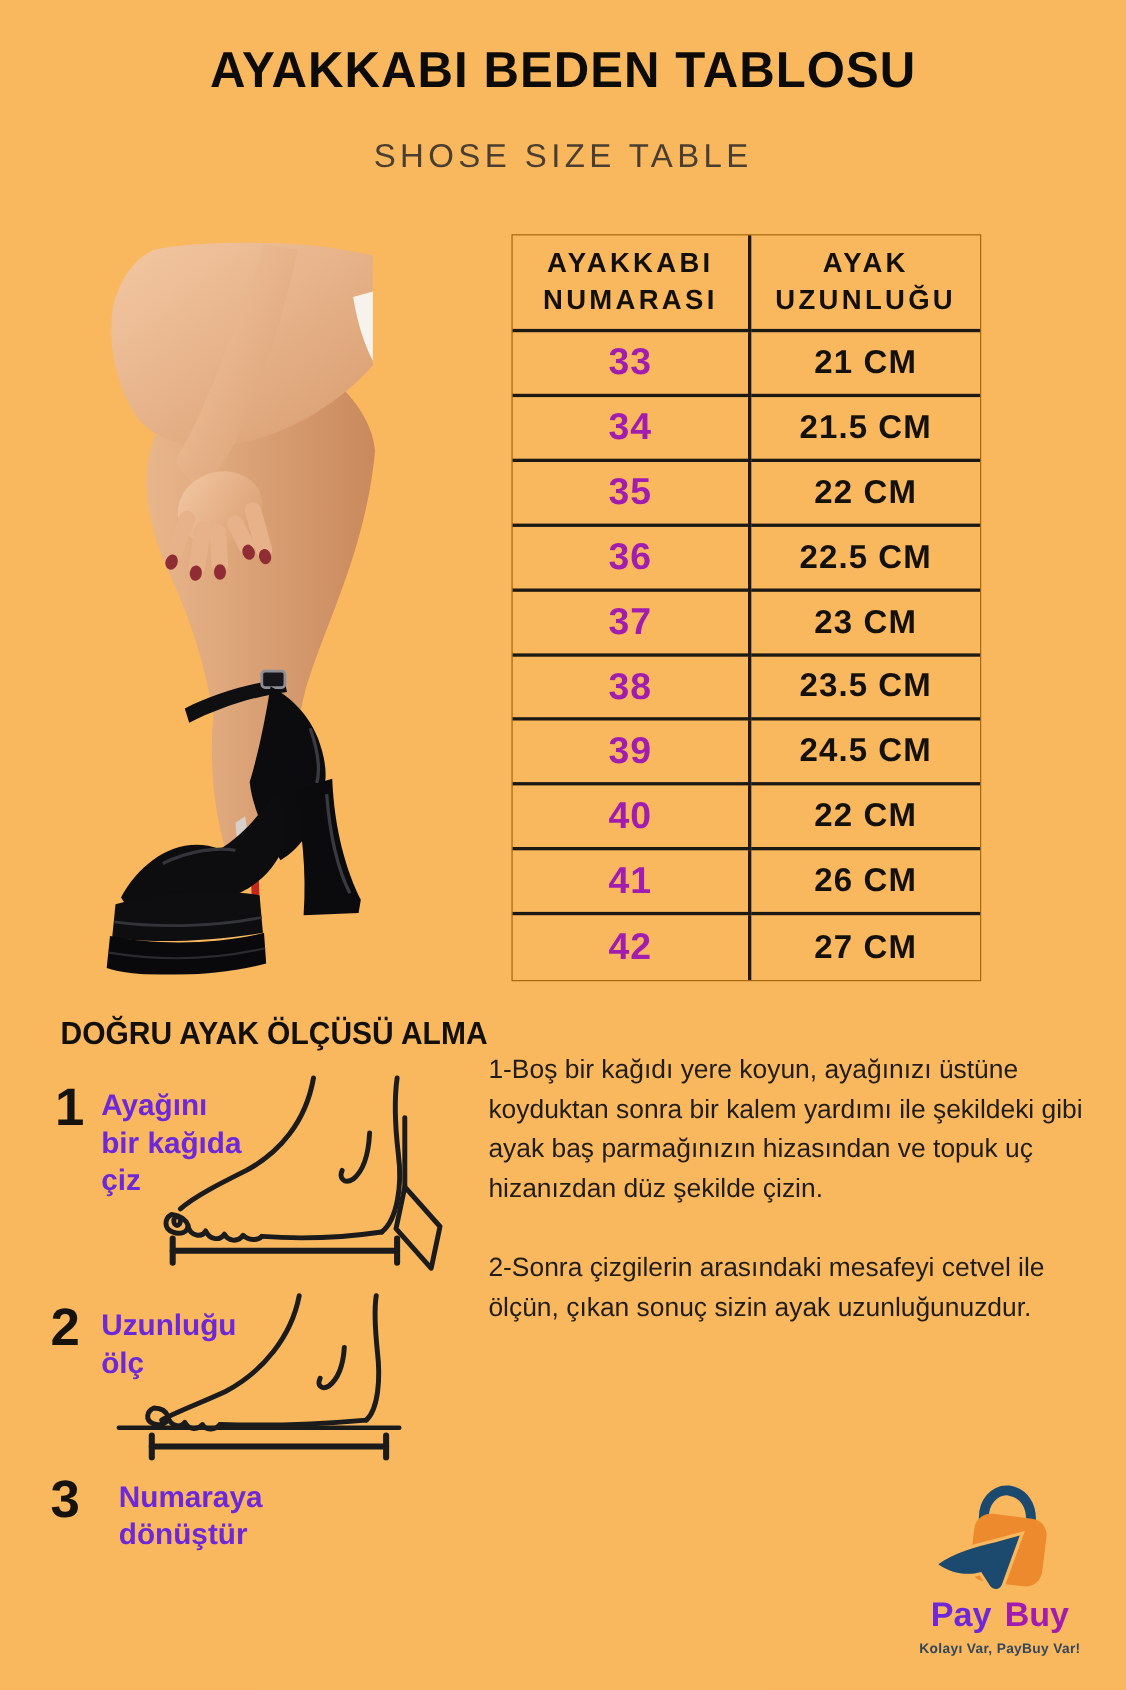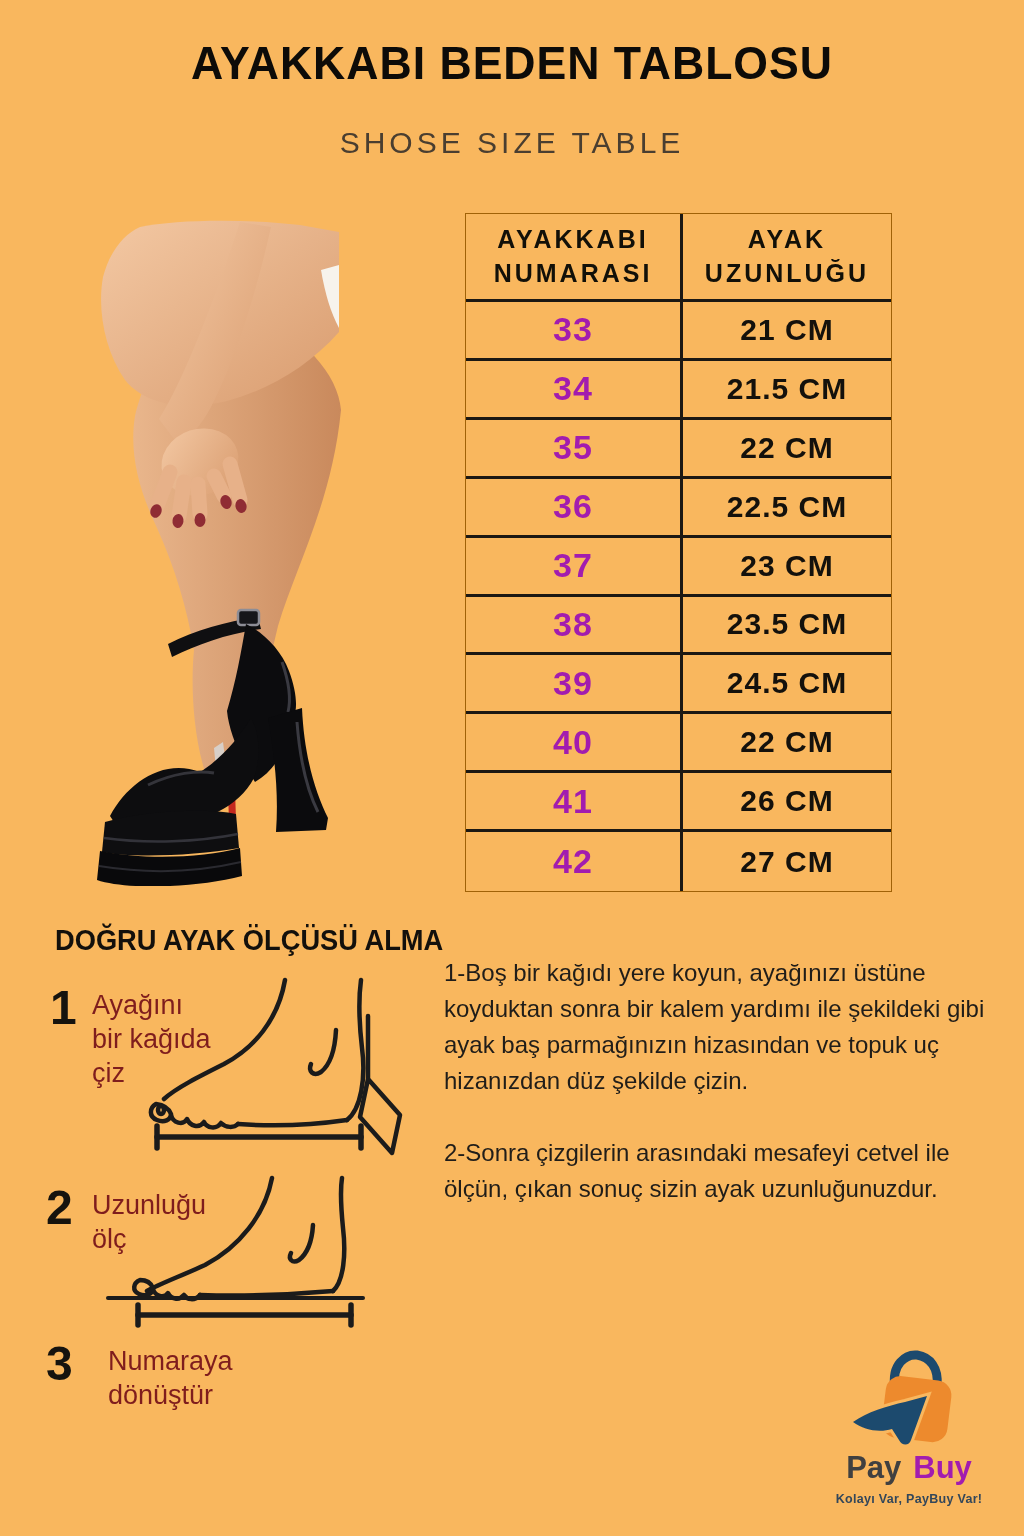"Ayağını" .step-label { color: #7f1d1d -> #6d28d9; font-weight: normal -> bold }
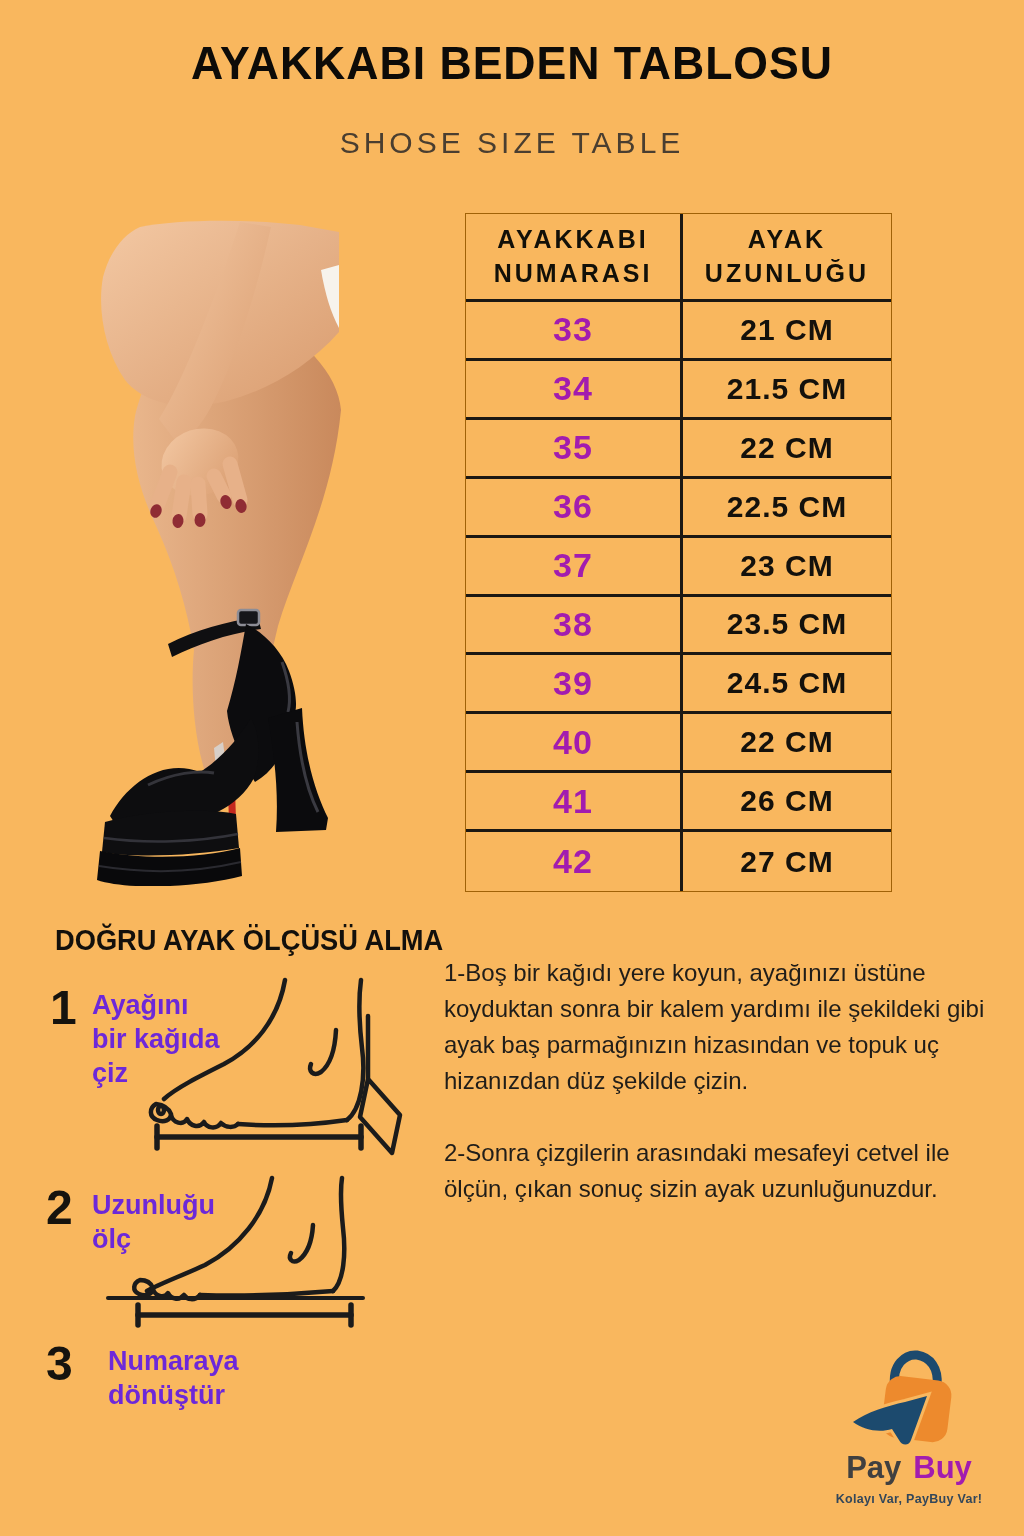"Pay" .logo-text .p1 { color: #404040 -> #6d28d9 }
